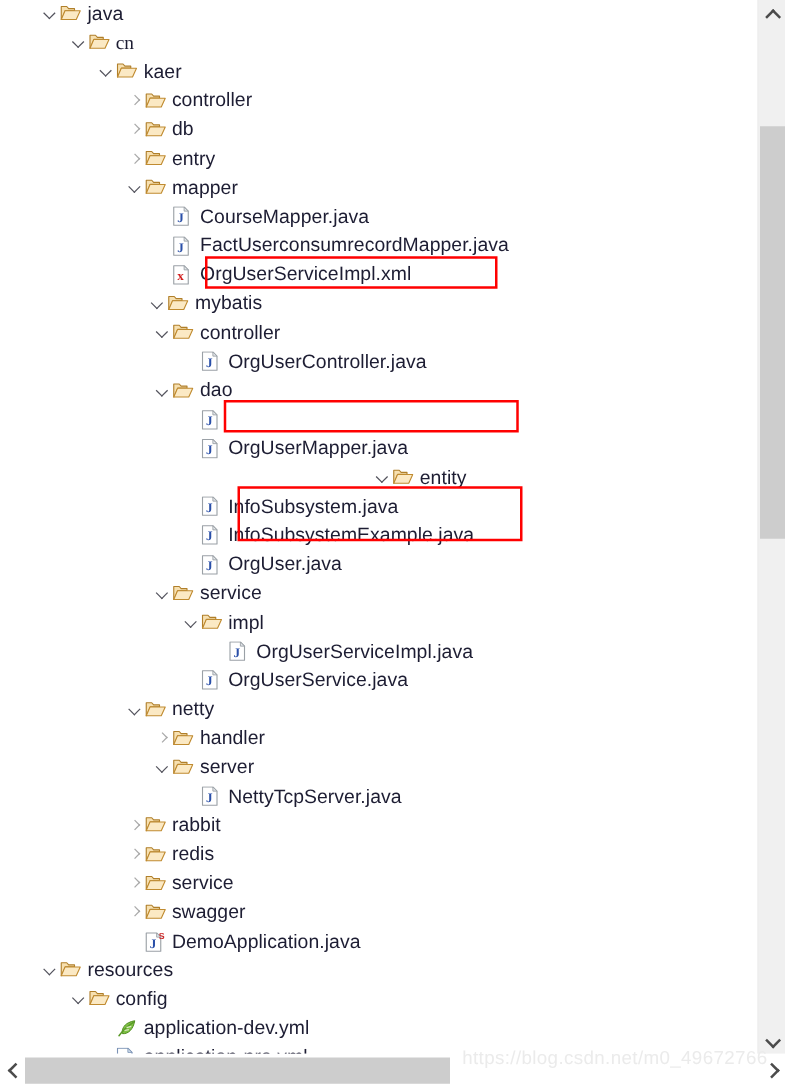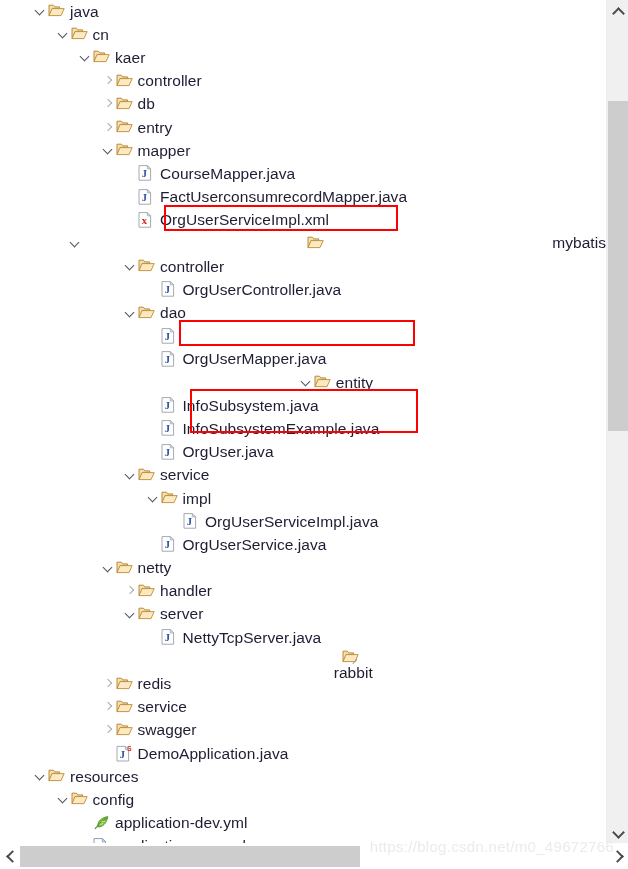"cn" div.tree-row { font-family: none -> Liberation Serif, serif }
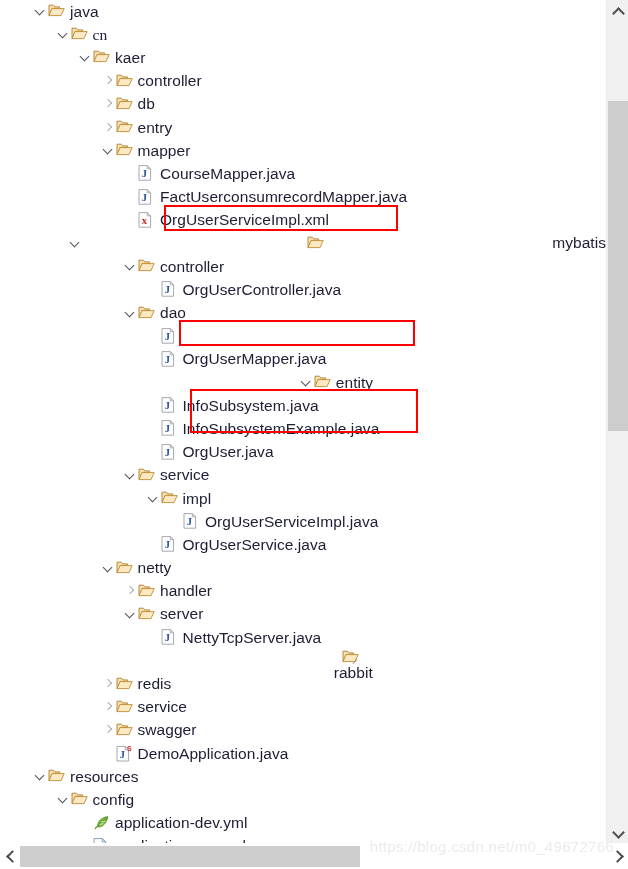"mybatis" div.tree-row { justify-content: space-between -> none; padding-left: 68px -> 119px }
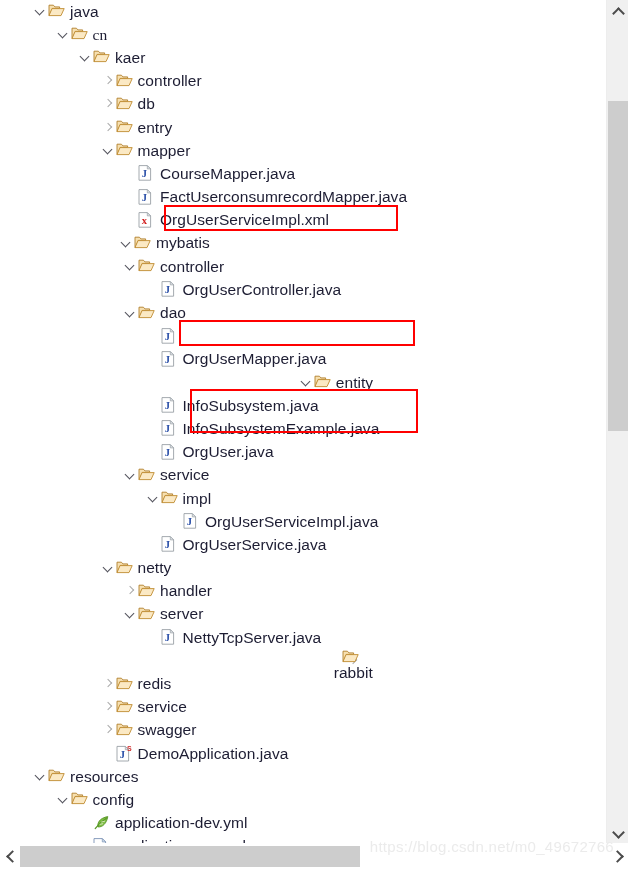"rabbit" div.tree-row { flex-direction: column -> none }
